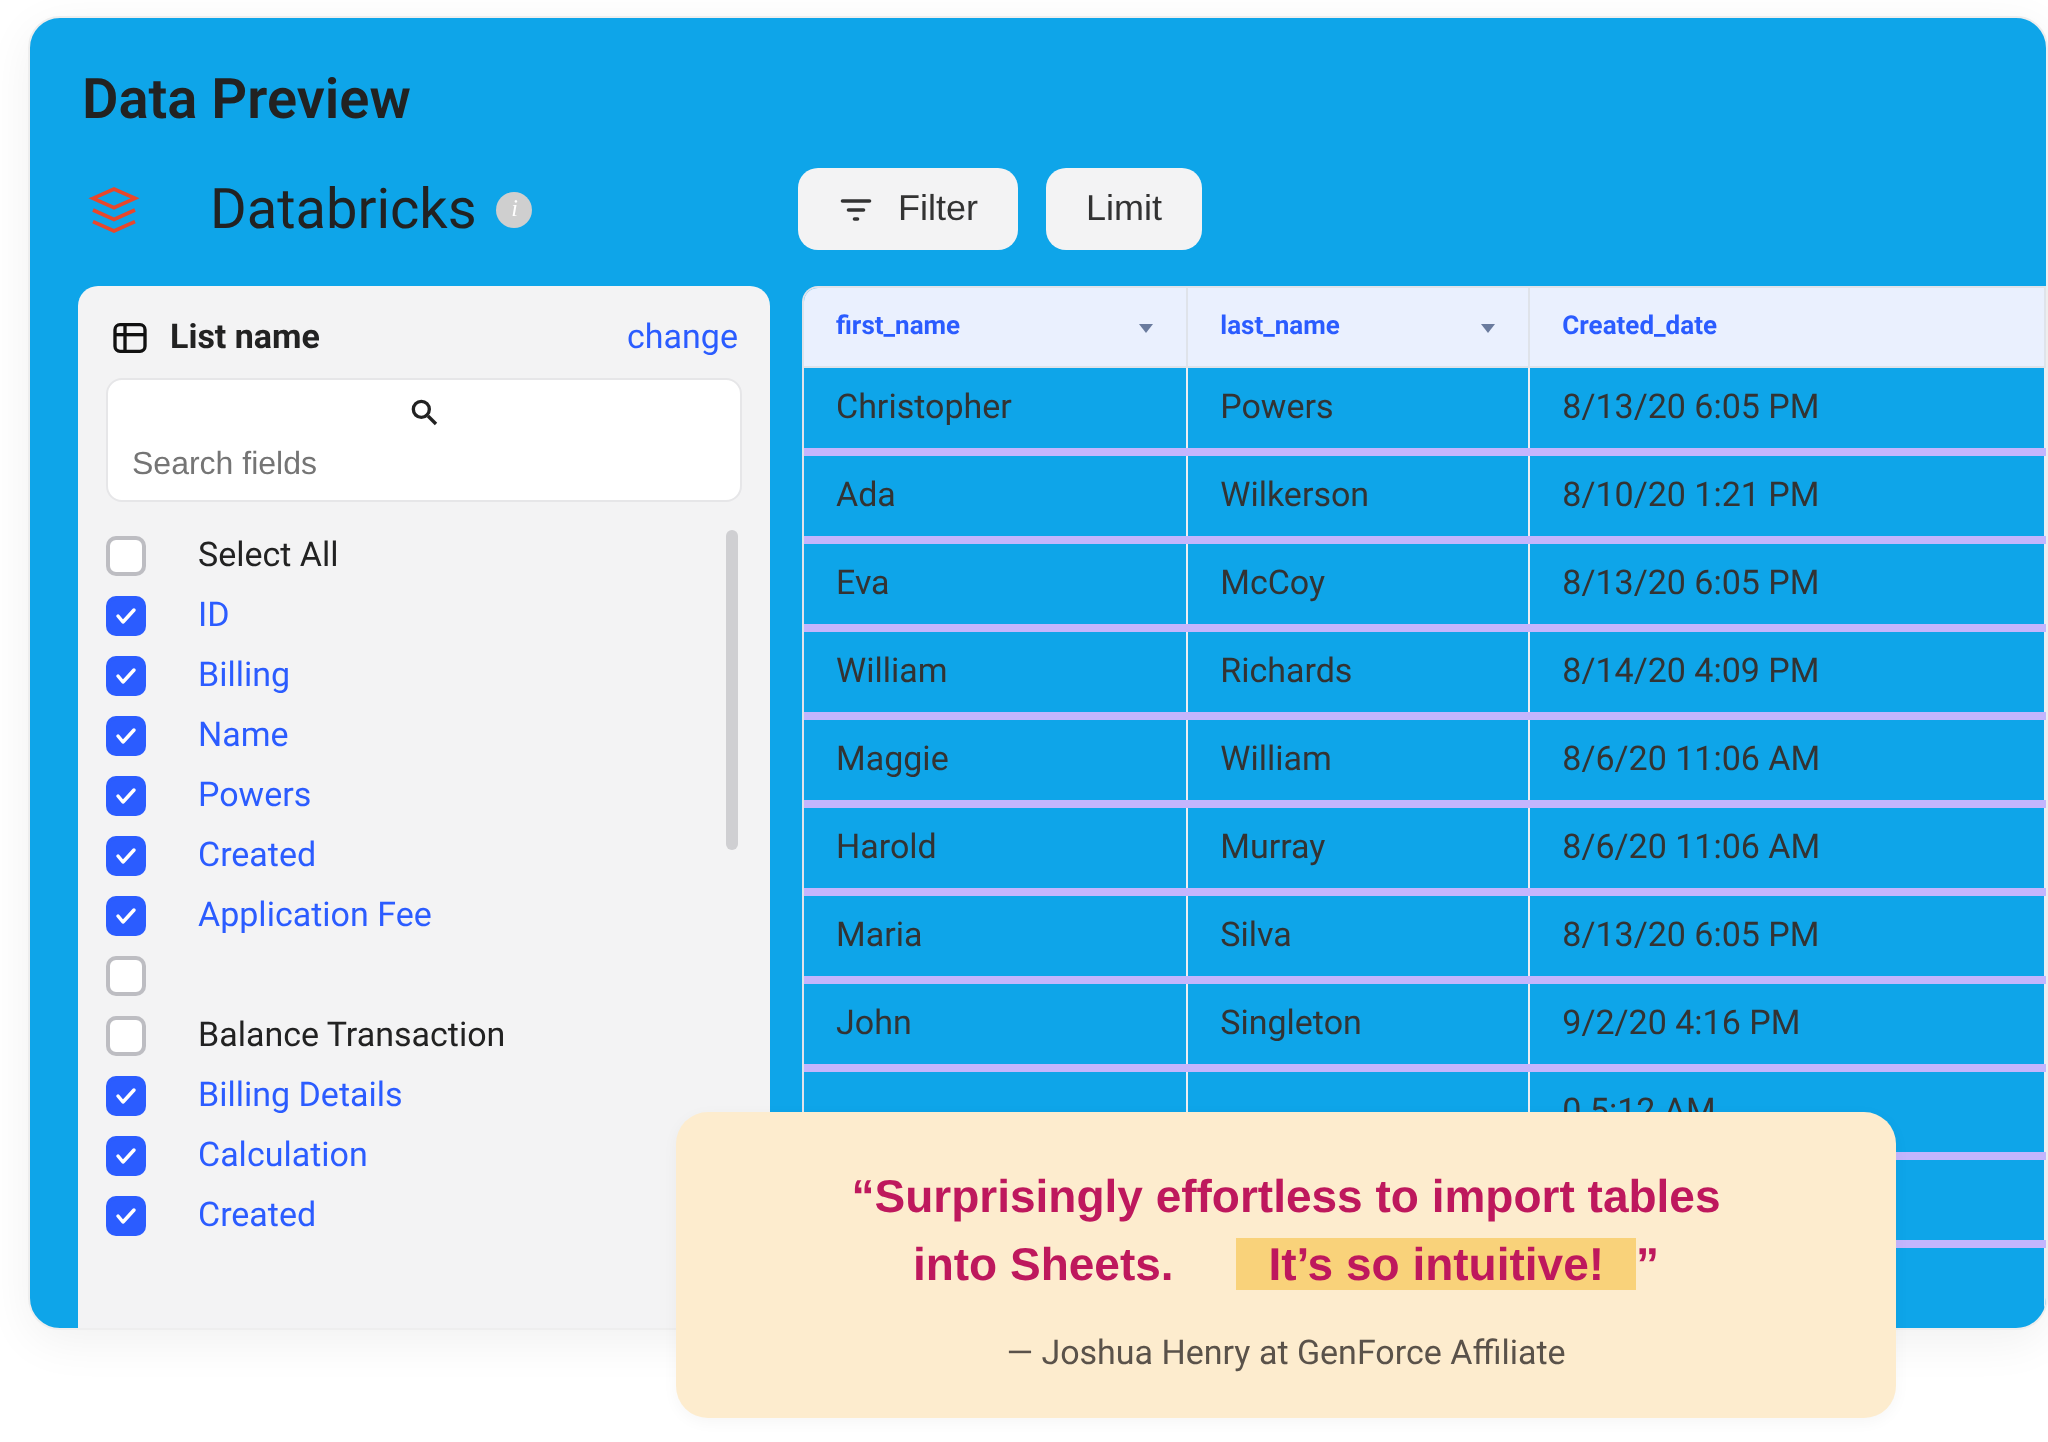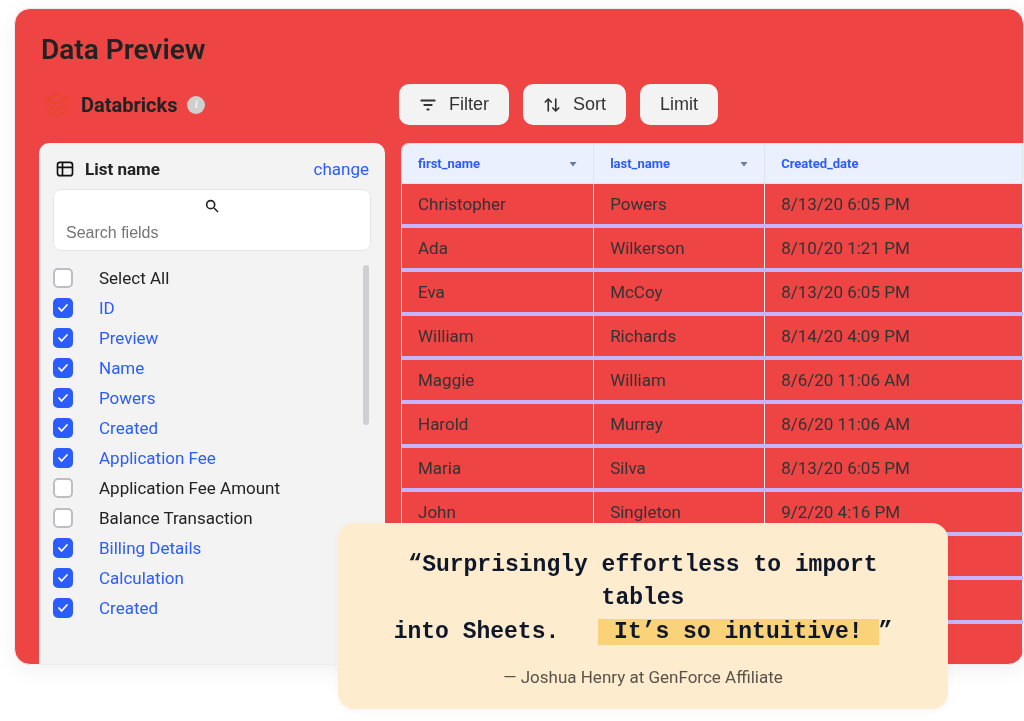"Data Preview" .card { background: #ef4444 -> #0ea5e9 }
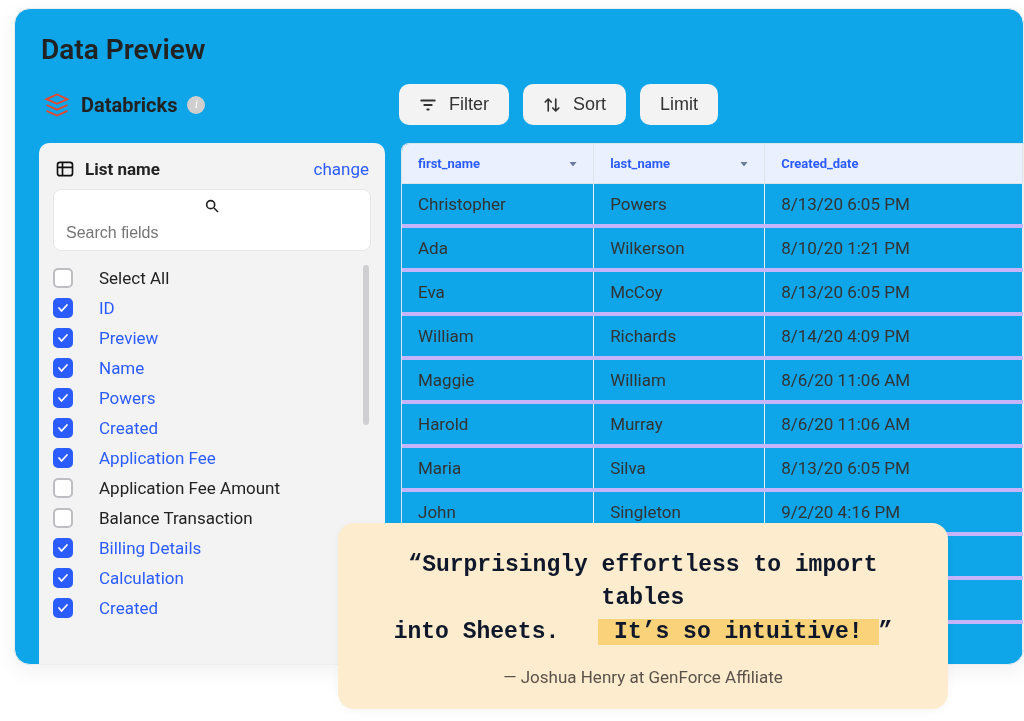"Databricks" .source-title { font-size: 20px -> 28px; font-weight: 700 -> 400; margin-left: none -> 24px }
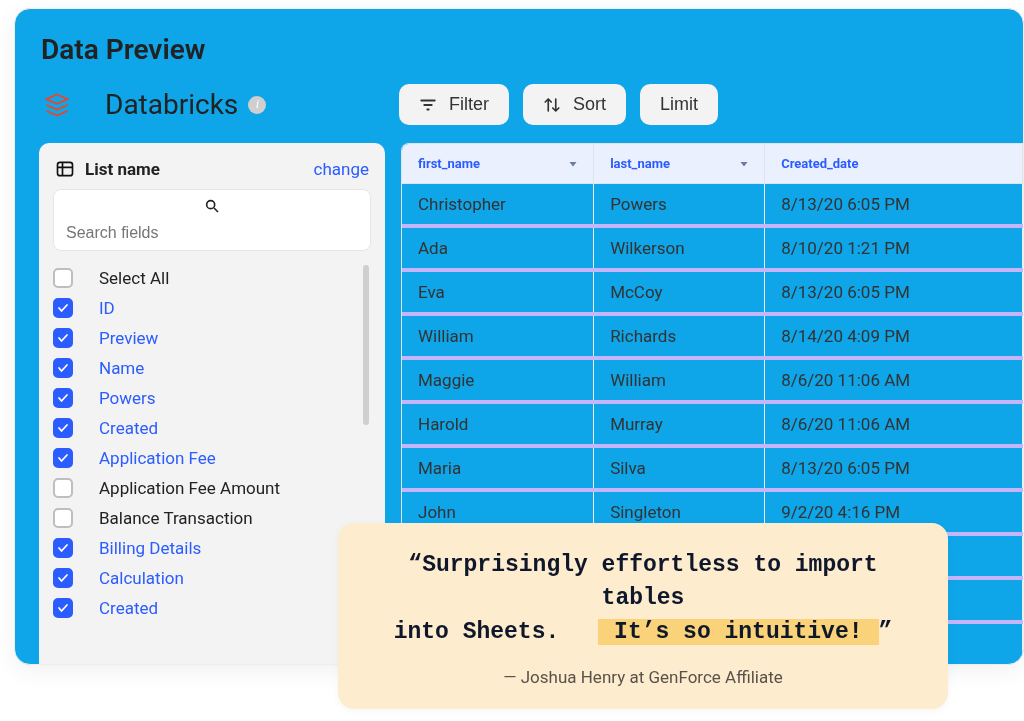"Sort" button.pill { html: <button> <span> <svg> <path></path> <path></path> </svg> </span> <span>Sort</span> </button> -> none }
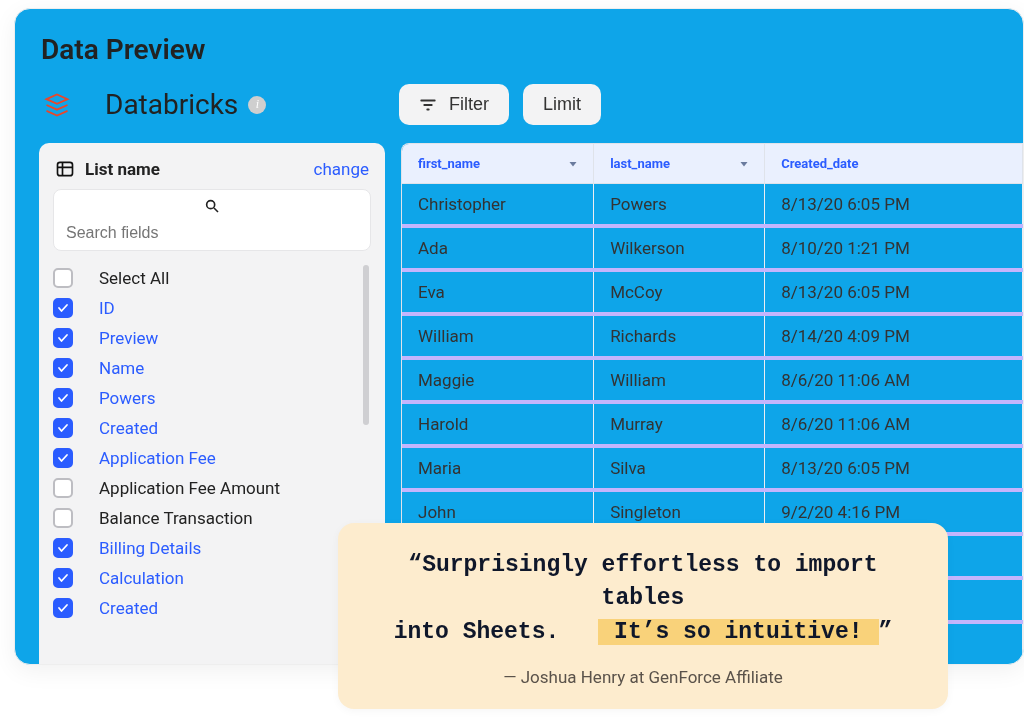"Preview" span.field-label { text: Preview -> Billing }
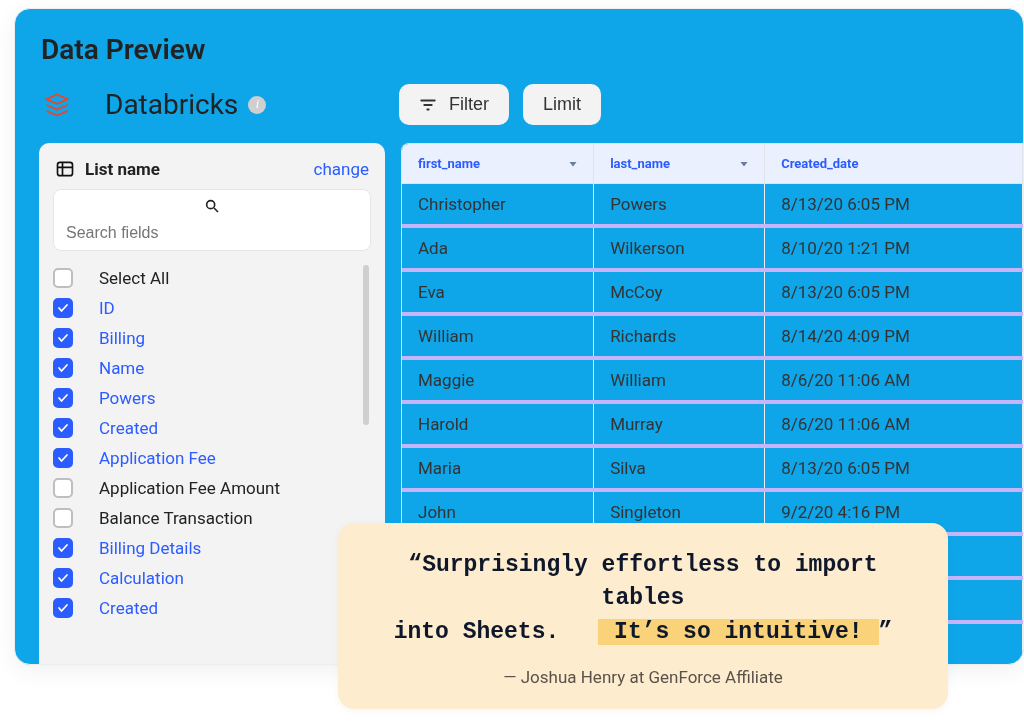"Application Fee Amount" span.field-label { html: <span>Application Fee Amount</span> -> none }
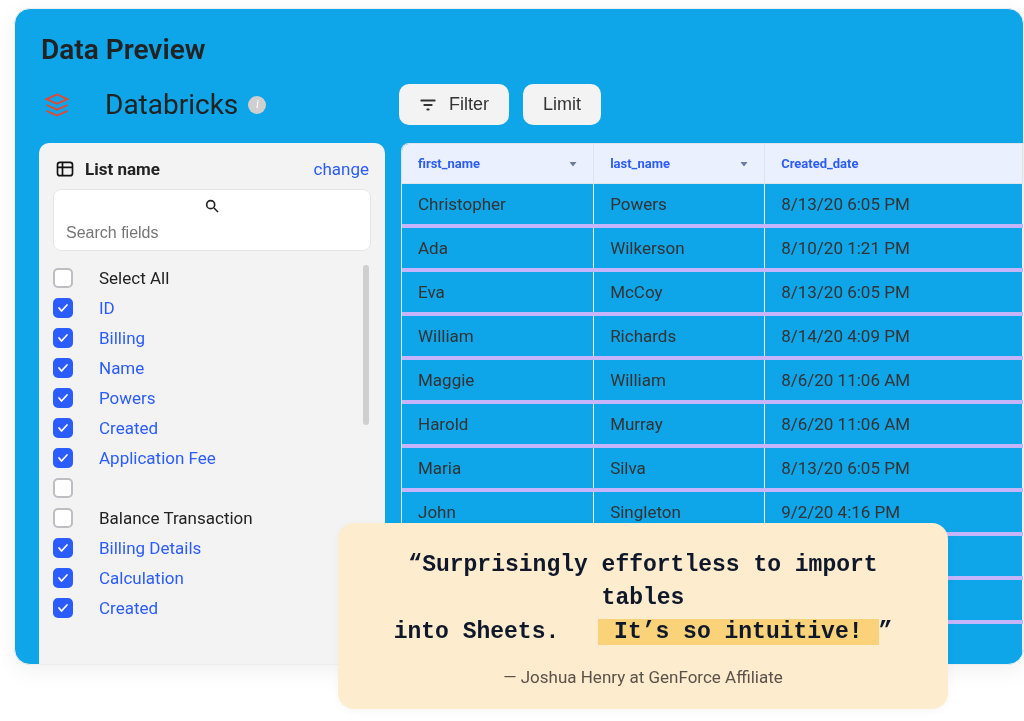"“Surprisingly effortless to import" .quote-text { color: #0f172a -> #be185d; font-family: Liberation Mono, monospace -> Liberation Sans, sans-serif }
